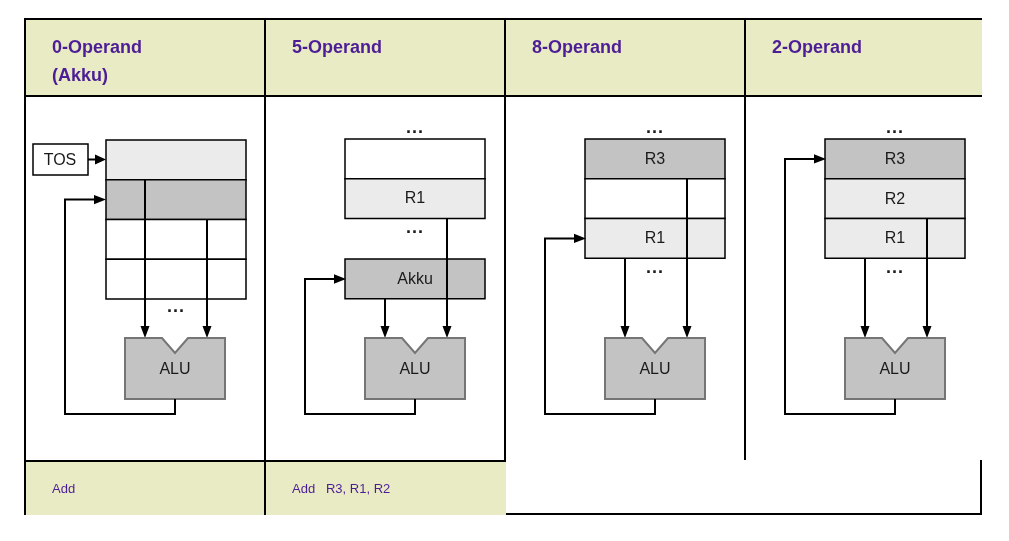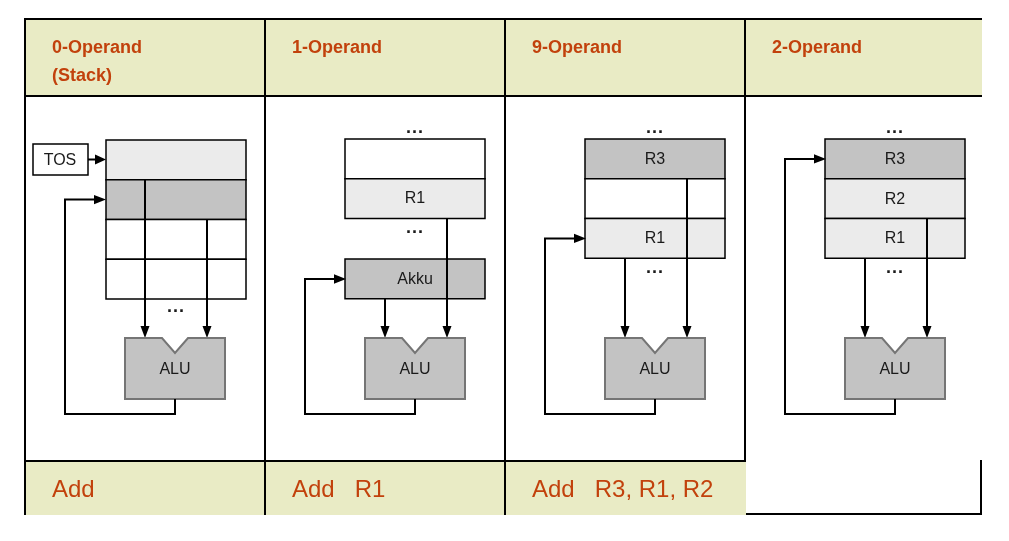"0-Operand" .page { color: #c2410c -> #4c1d95 }
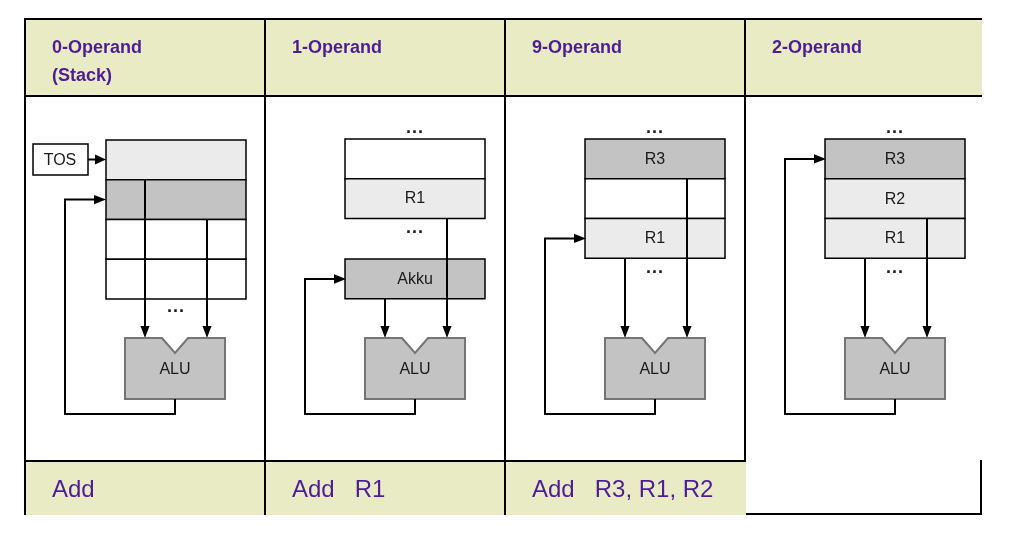"1-Operand" div { text: 1-Operand -> 5-Operand }
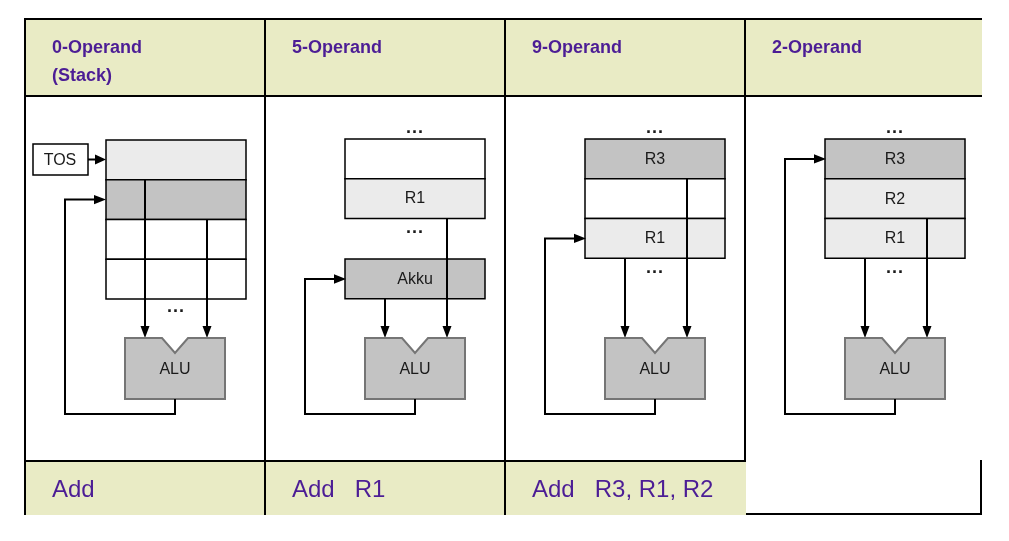"9-Operand" div { text: 9-Operand -> 8-Operand }
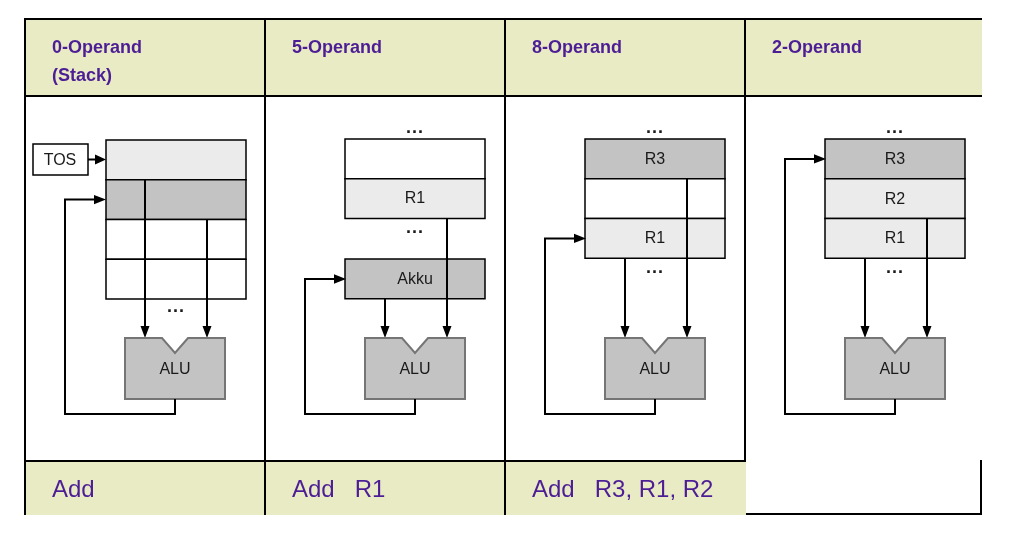"(Stack)" div { text: Stack -> Akku }
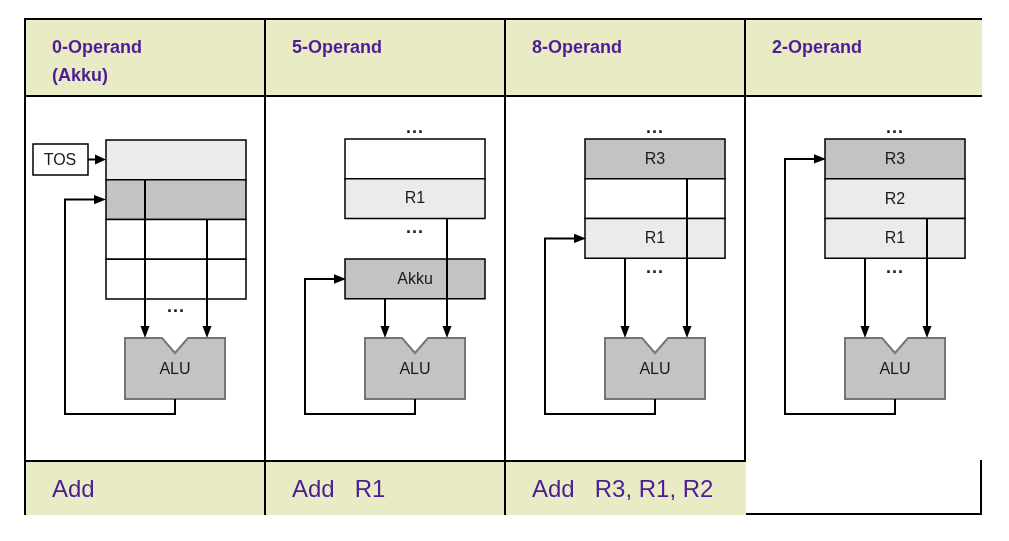"Add" .ft { font-size: 24px -> 13px }
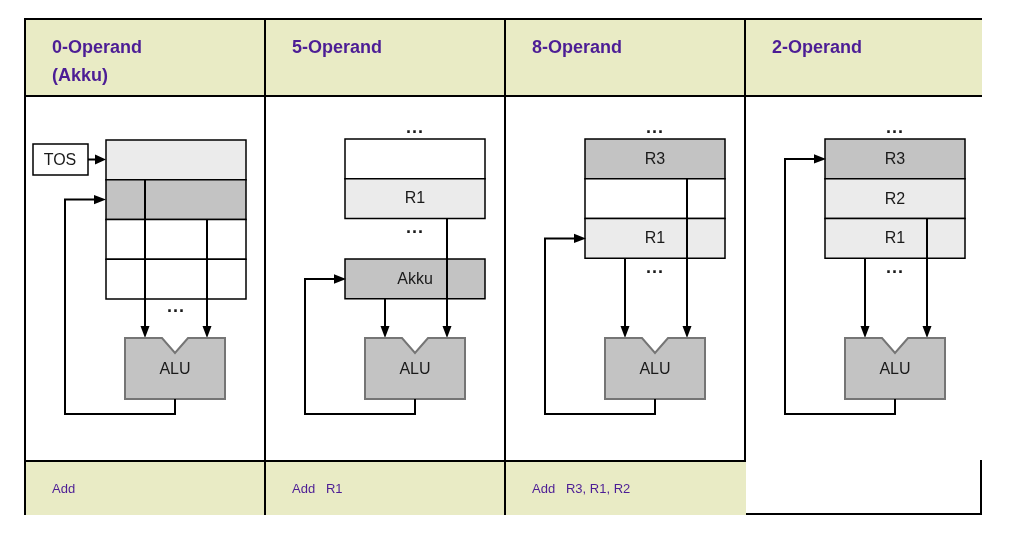"Add R1" div.cell { html: <div>Add R1</div> -> none }
